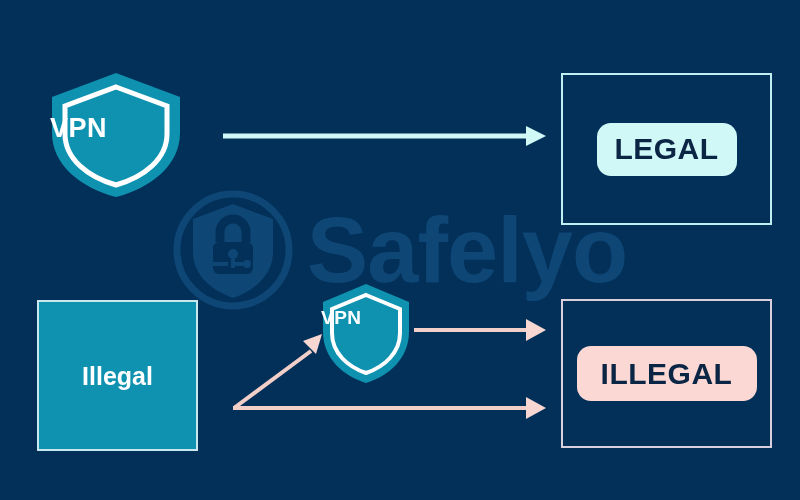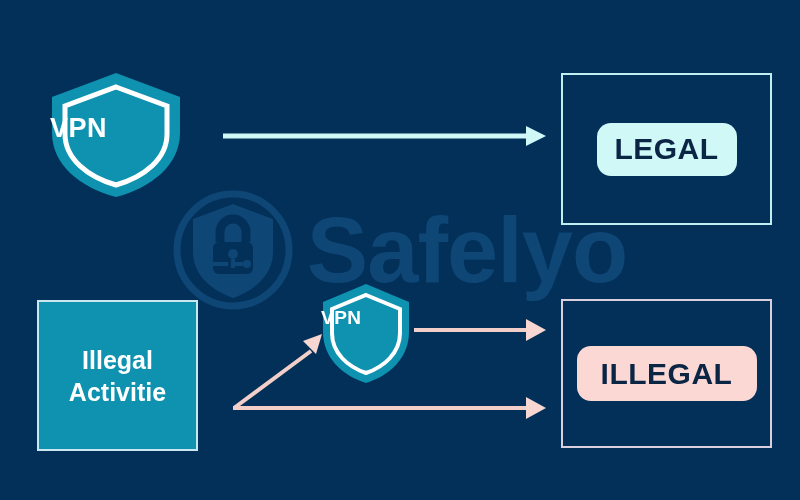"Activitie" span { html: <span>Activitie</span> -> none }
